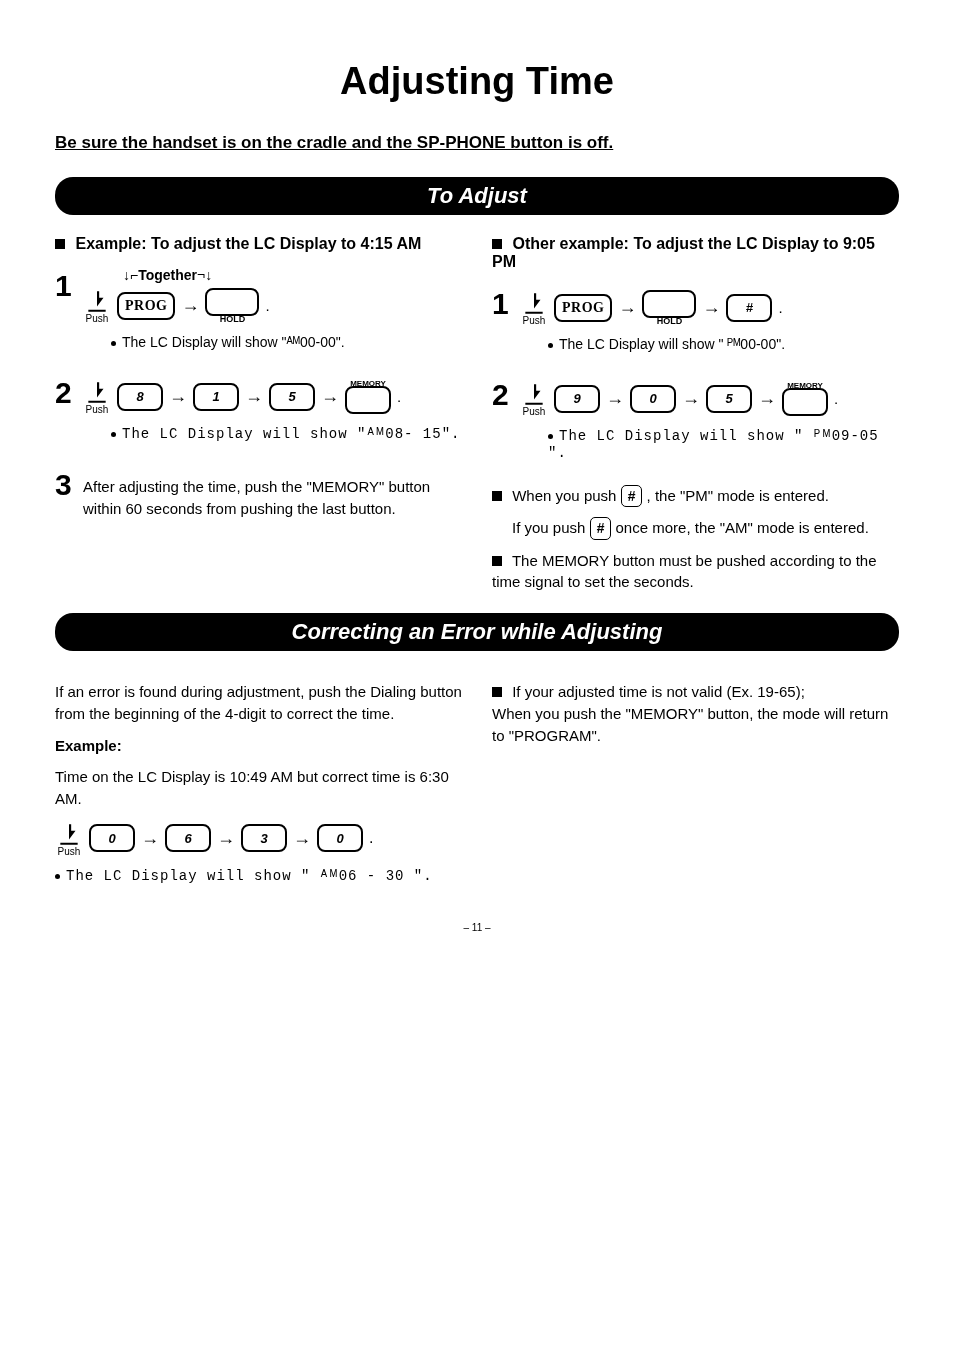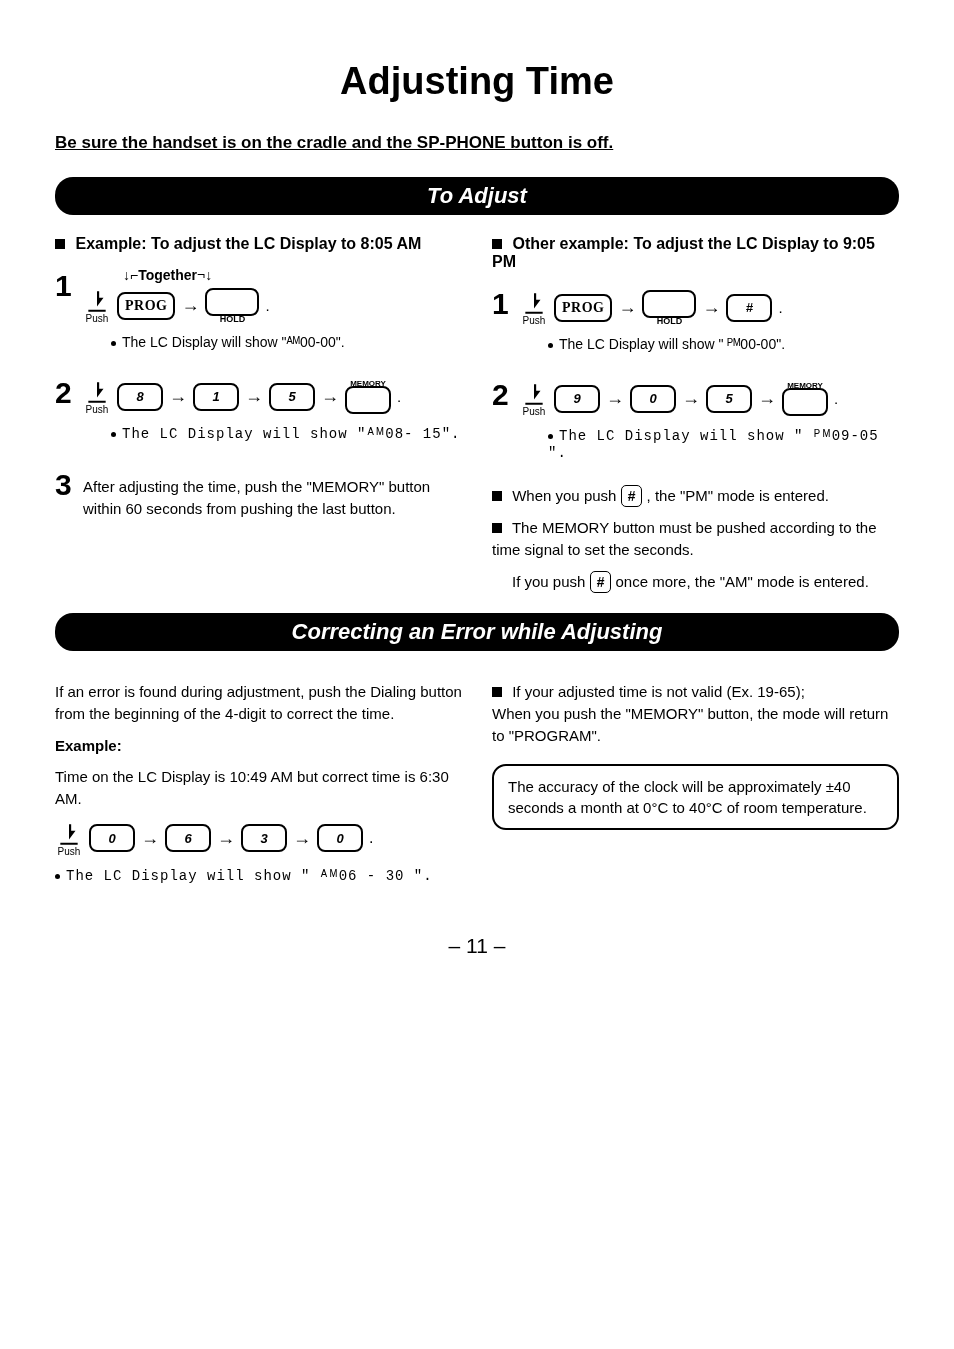"To adjust the LC Display to 8:05" span { text: 8:05 -> 4:15 }
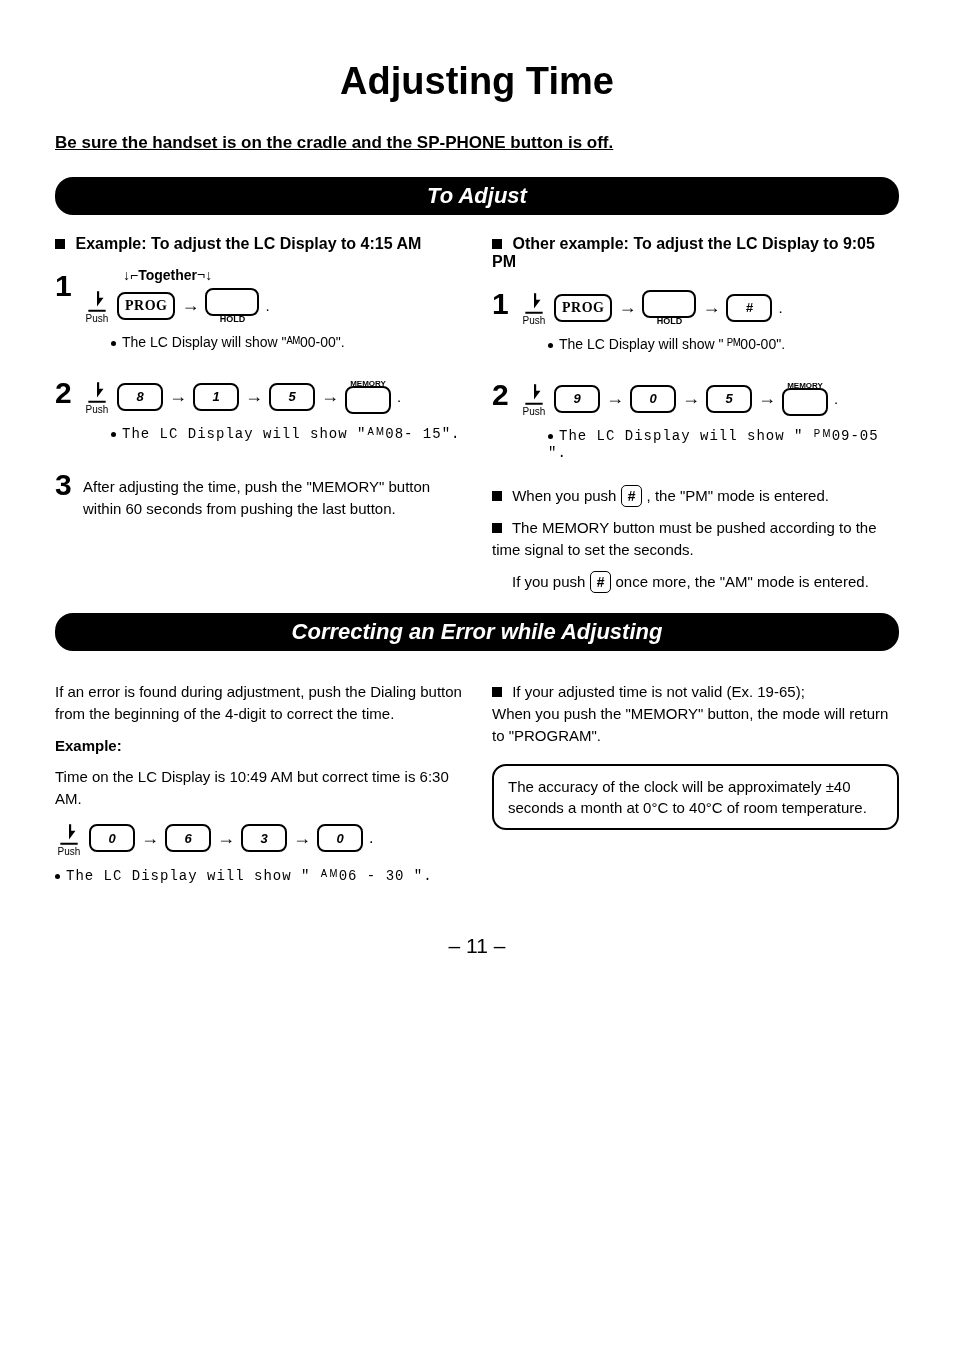"The MEMORY button must be" div.para { order: before "If you push # once" -> after "If you push # once" }
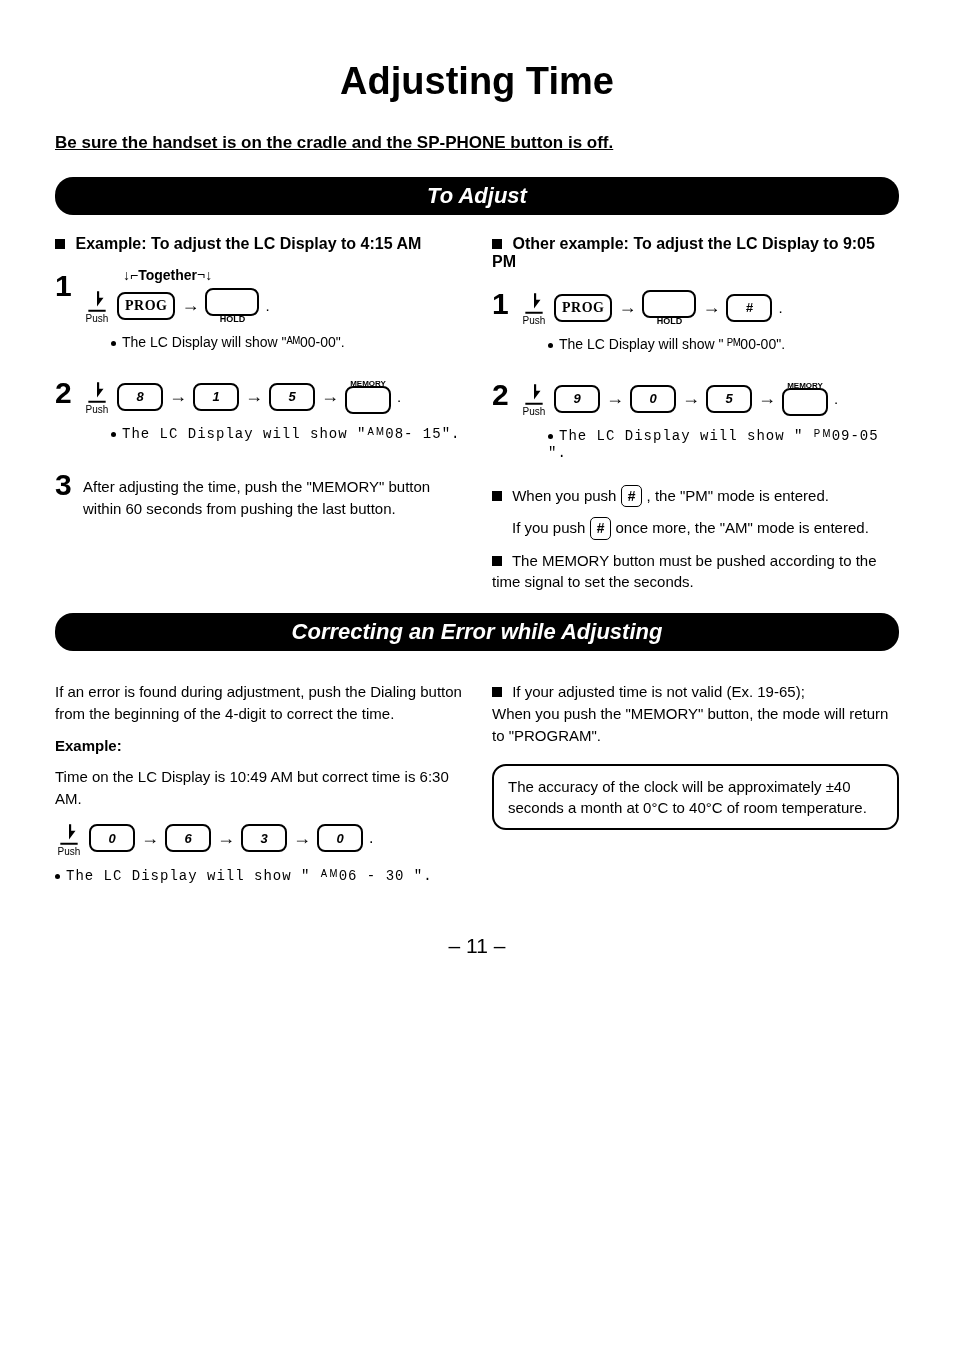"The accuracy of the clock" div.note-box { html: <div>The accuracy of the clock will be approximately ±40 seconds a month at 0°C to 40°C of room temperature.</div> -> none }
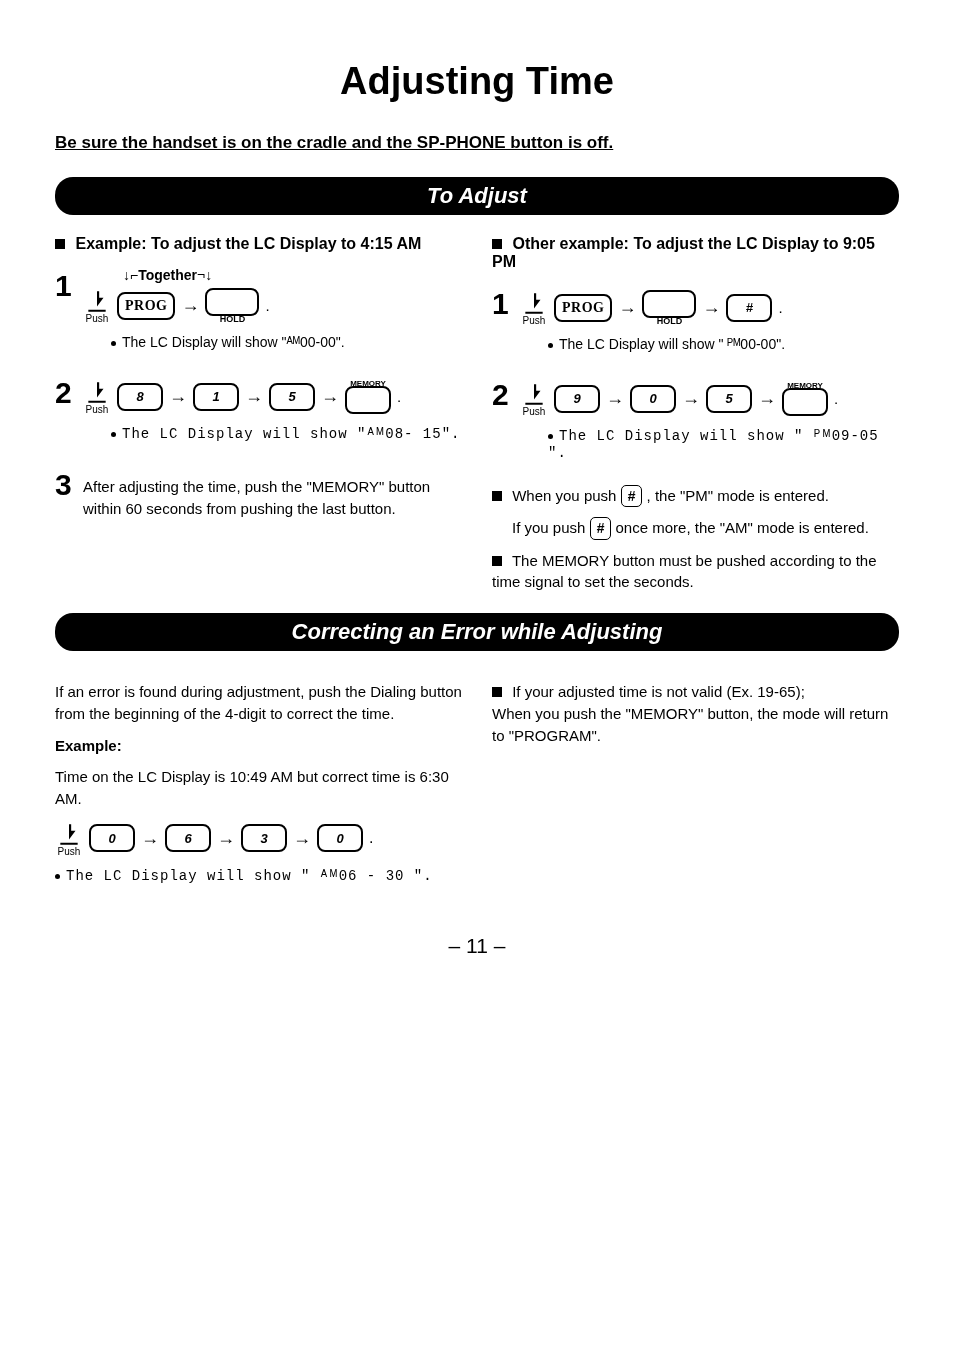"– 11 –" .page-num { font-size: 21px -> 10px; margin-top: 40px -> 28px }
